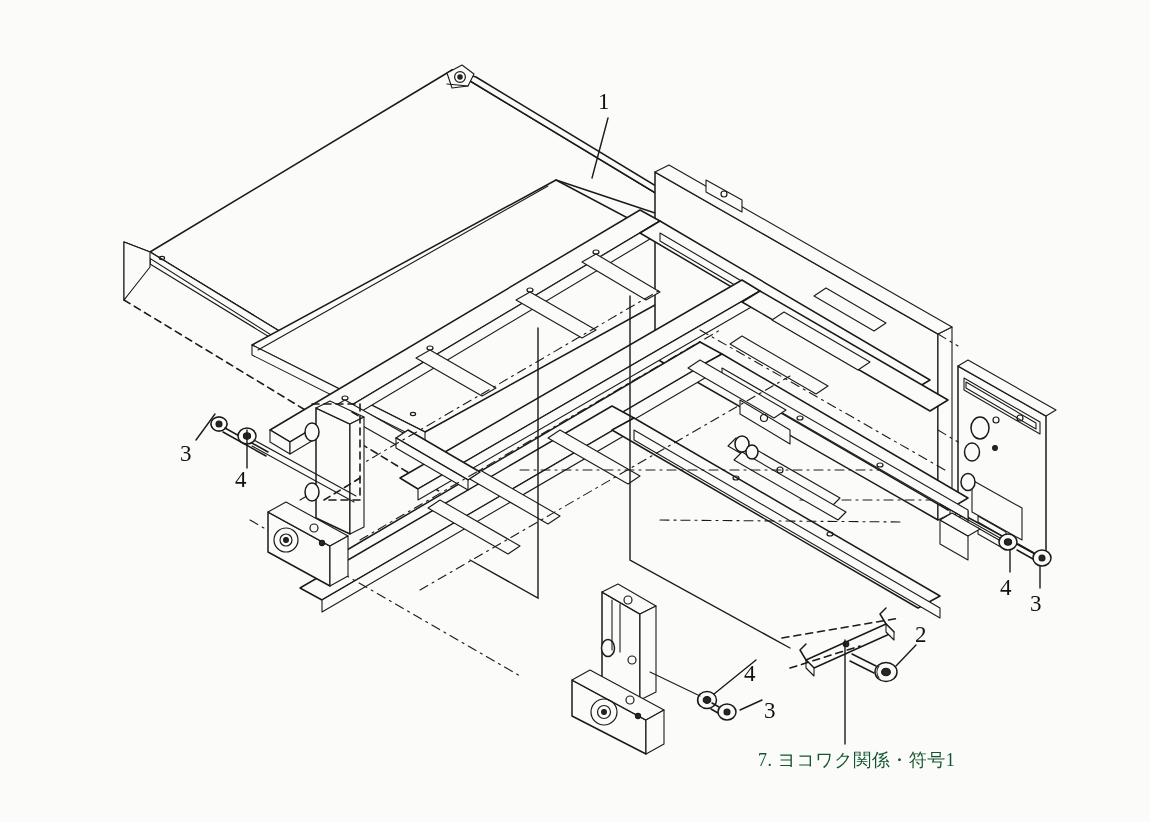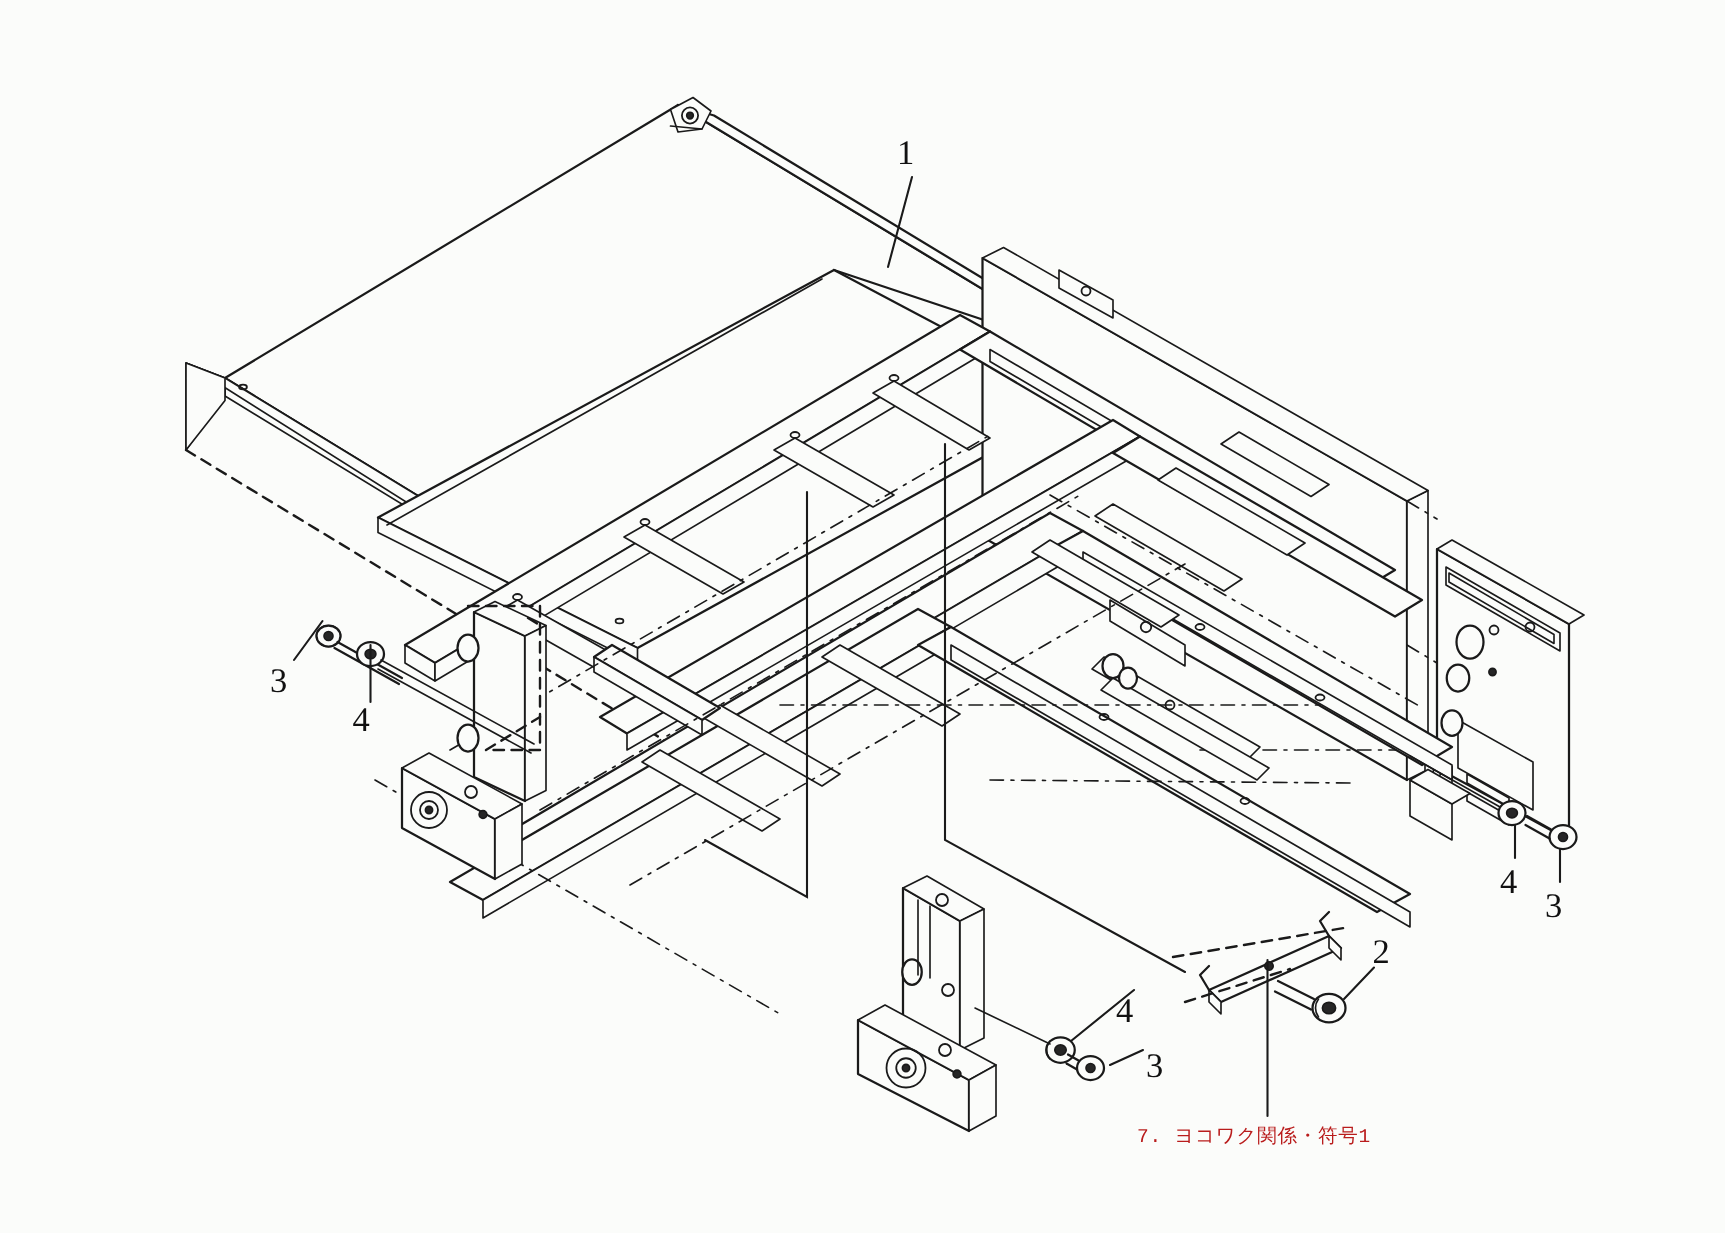"7. ヨコワク関係・符号1" .caption { color: #b91c1c -> #14532d; font-family: Liberation Mono, monospace -> Liberation Serif, serif; font-size: 13px -> 18px }
